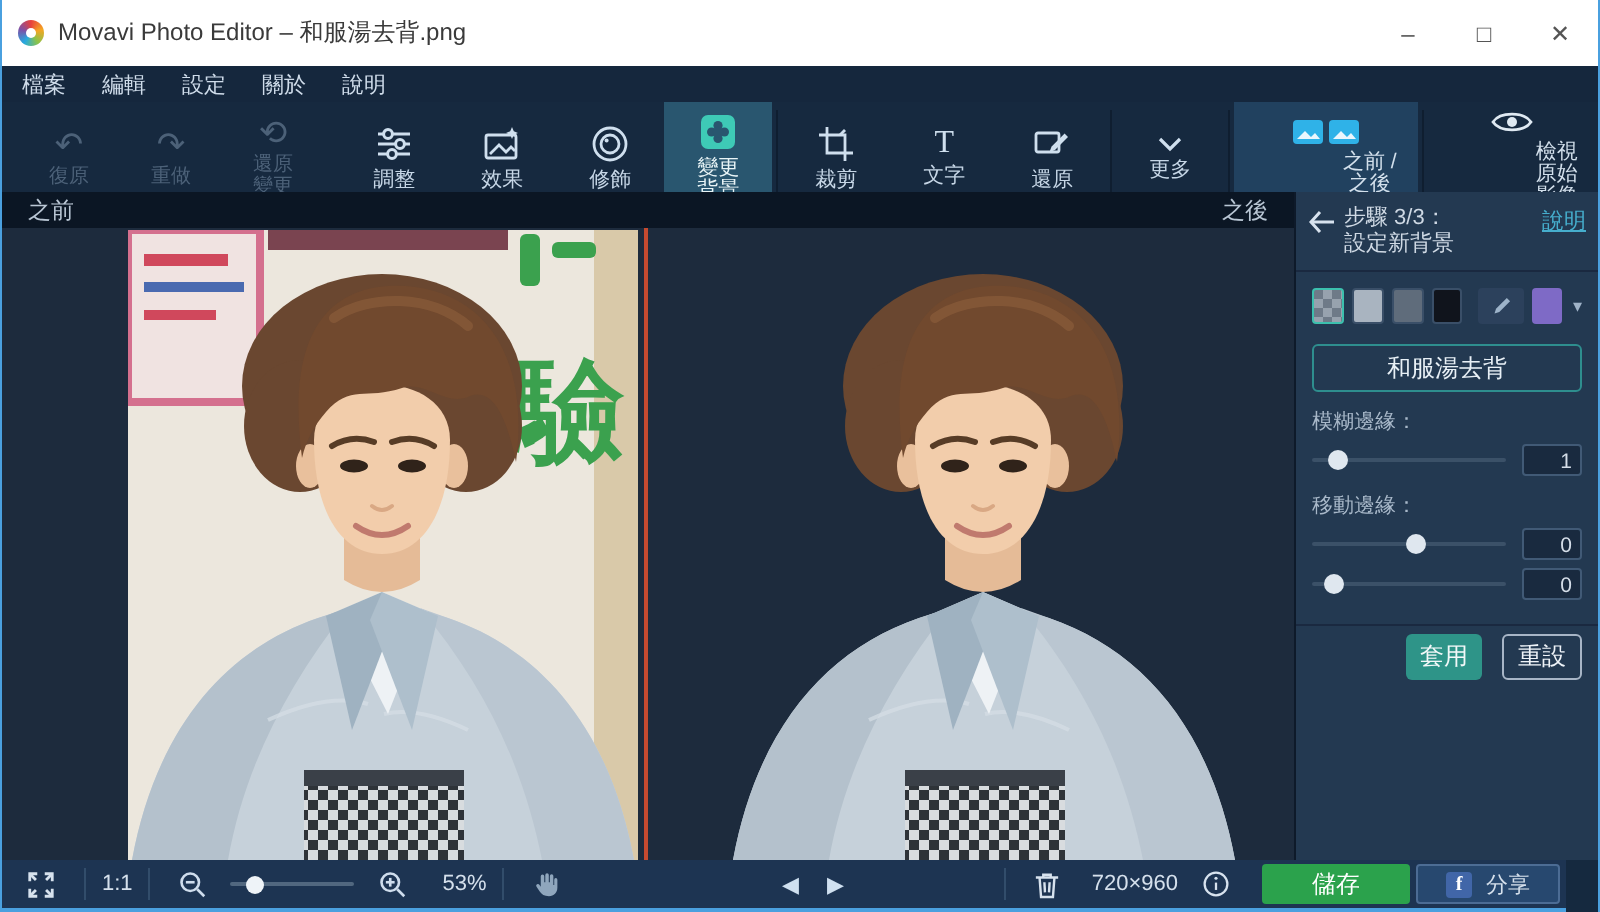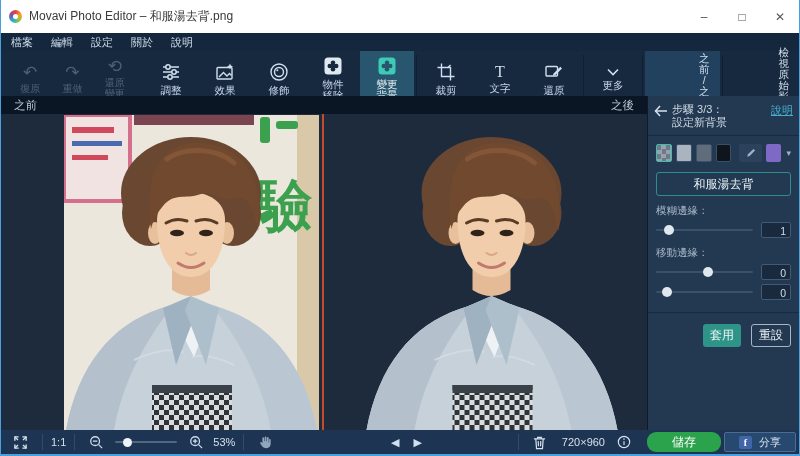"物件" div.tool { html: <div> <svg> <rect></rect> <g> <circle></circle> <circle></circle> <circle></circle> <circle></circle> <circle></circle> </g> </svg> <span>物件 移除</span> </div> -> none }
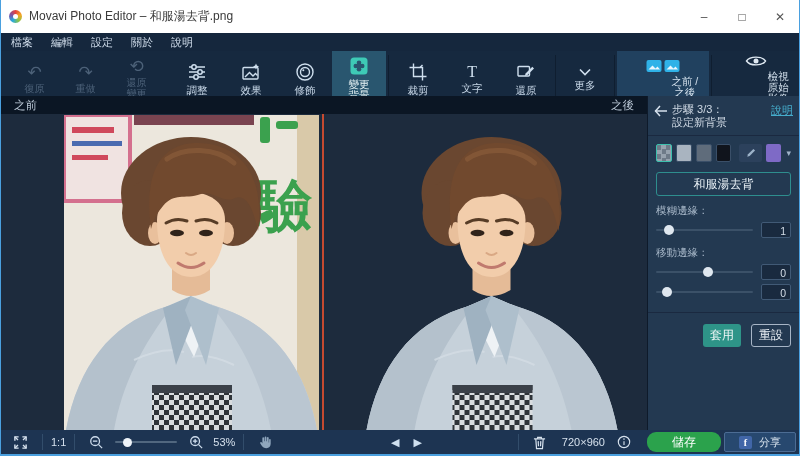"套用" .btn-row { margin-top: 11px -> 4px }
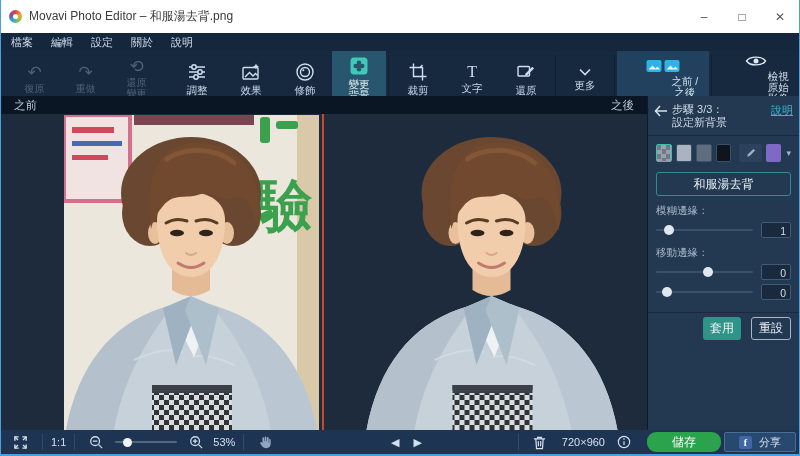"1:1" .bottombar { right: 0 -> 16px }
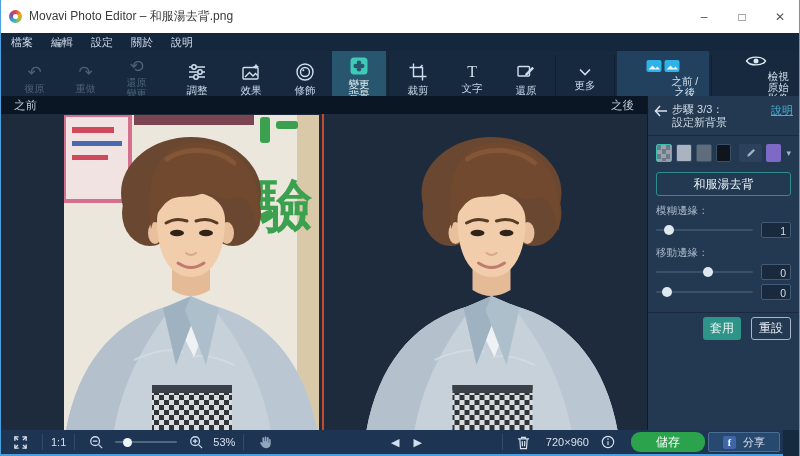"53%" span { margin-left: 4px -> 12px }
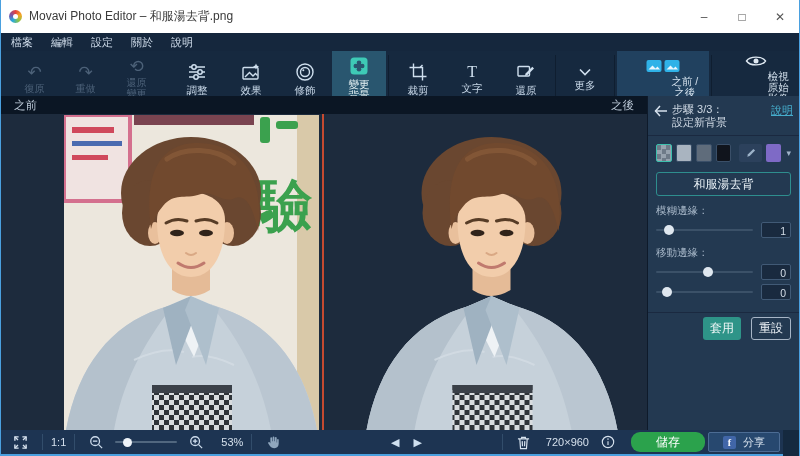"儲存" .save-btn { border-radius: 9px -> 2px }
